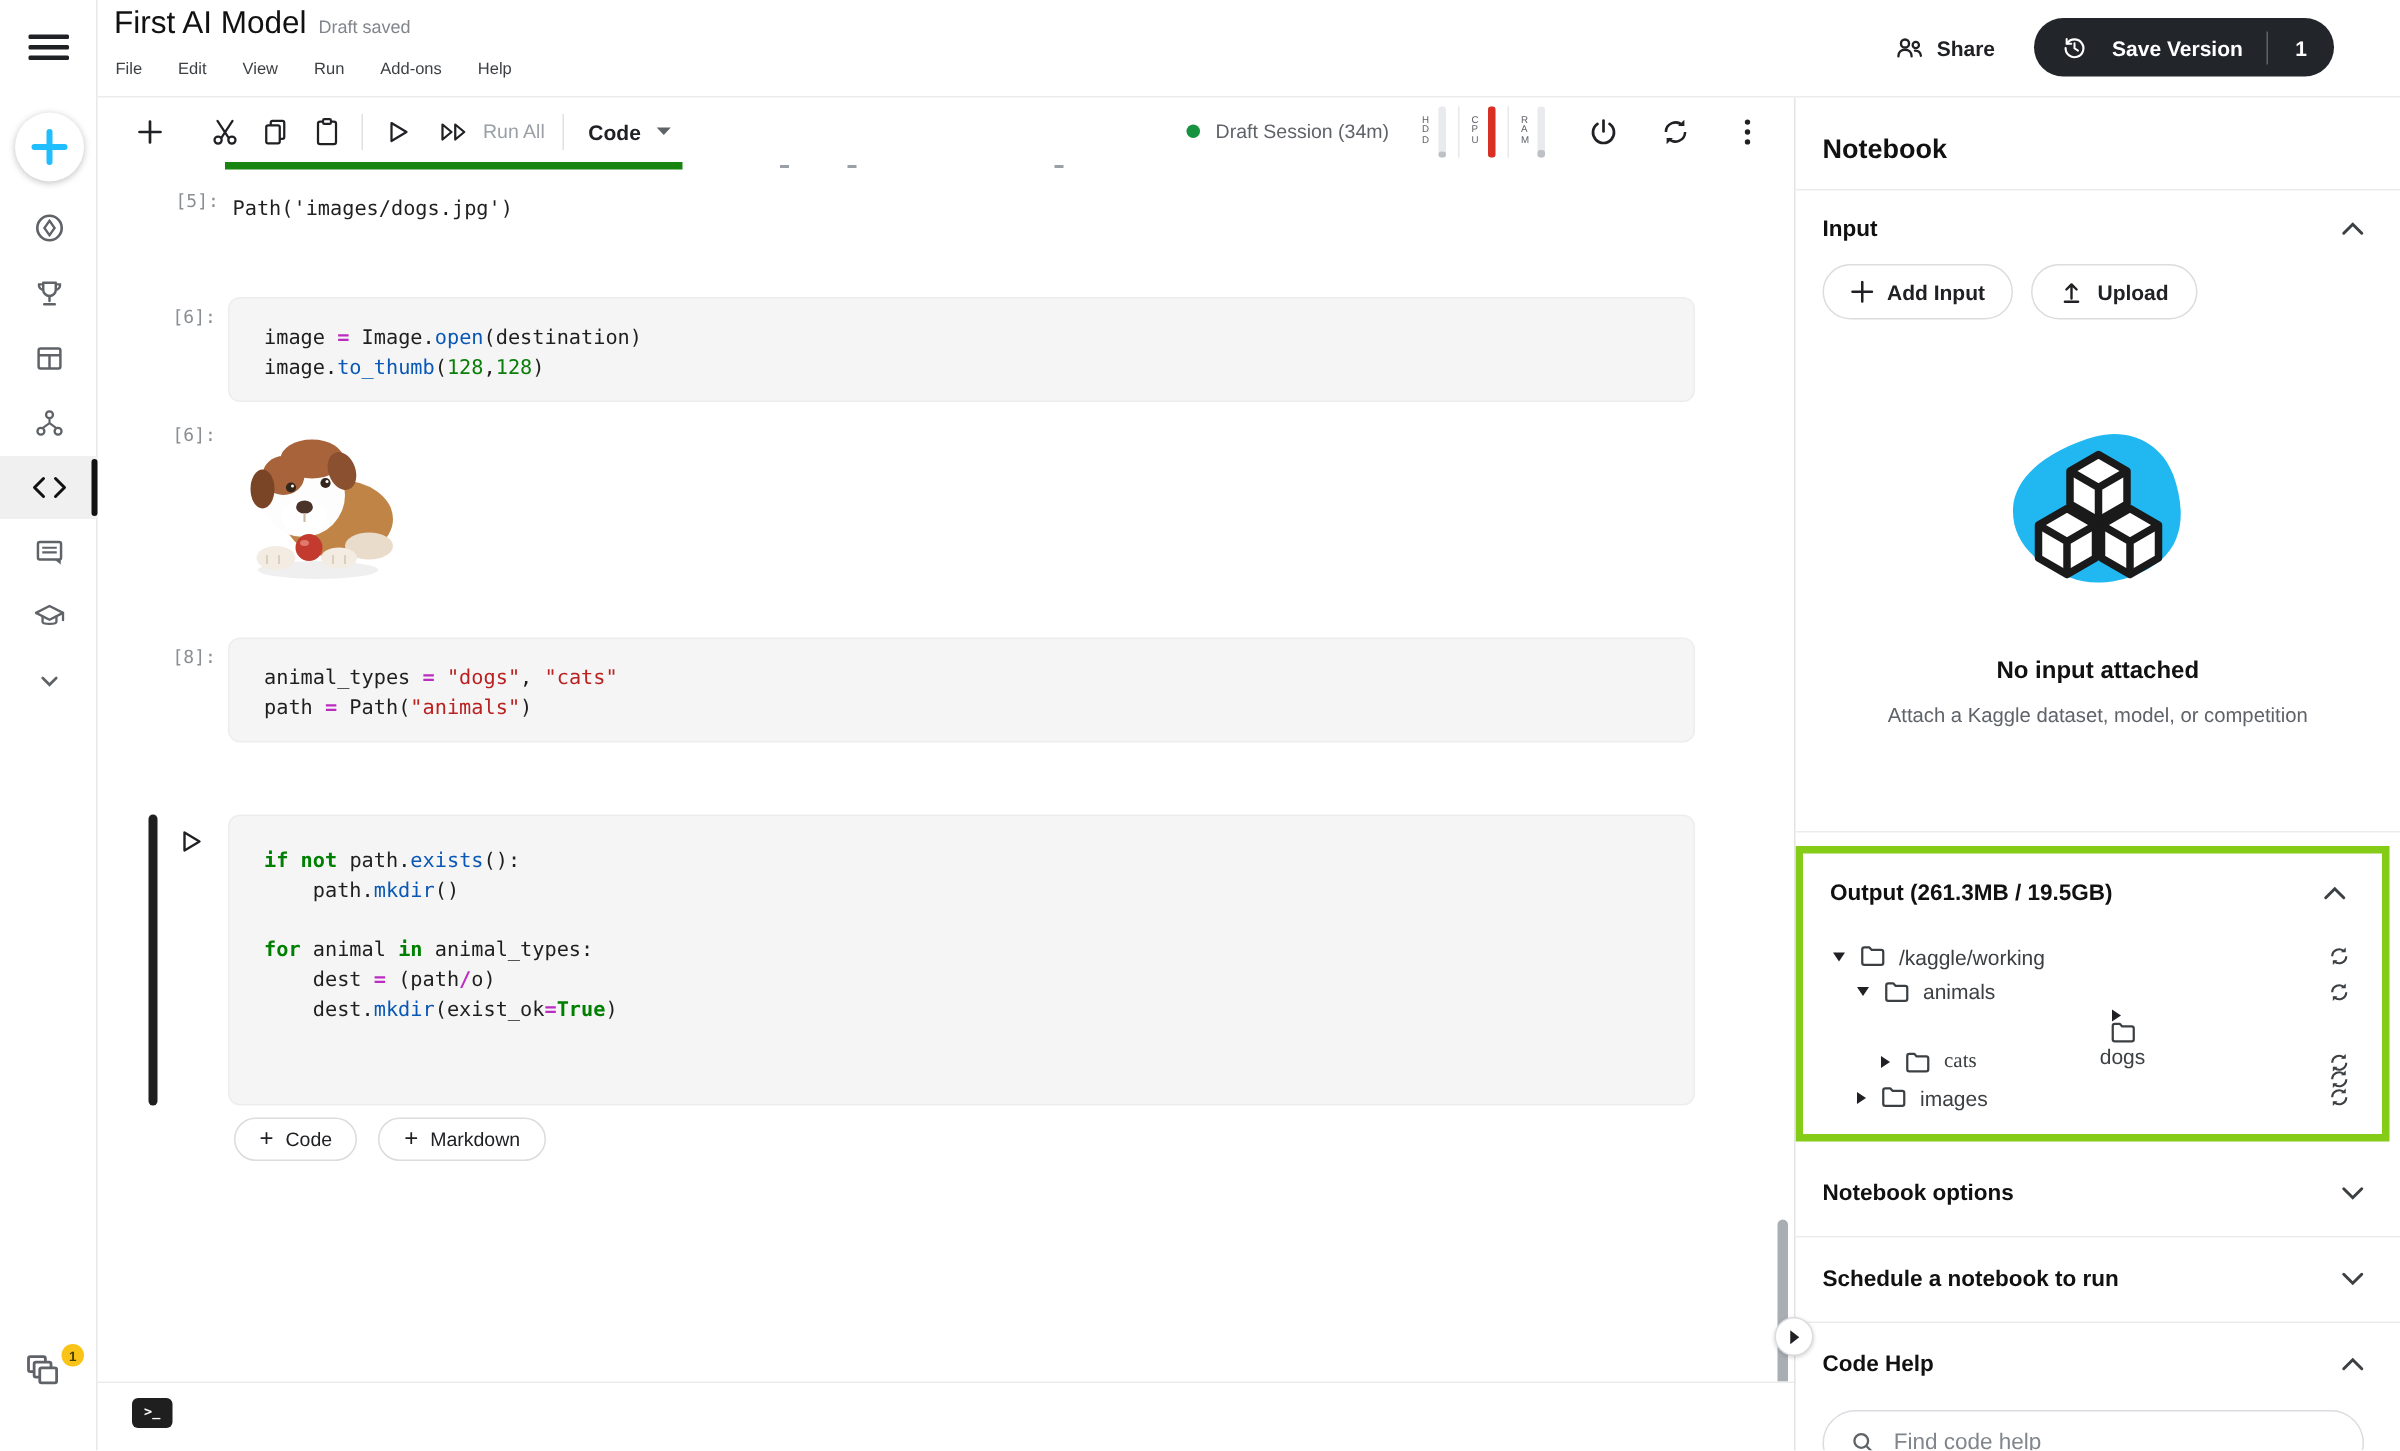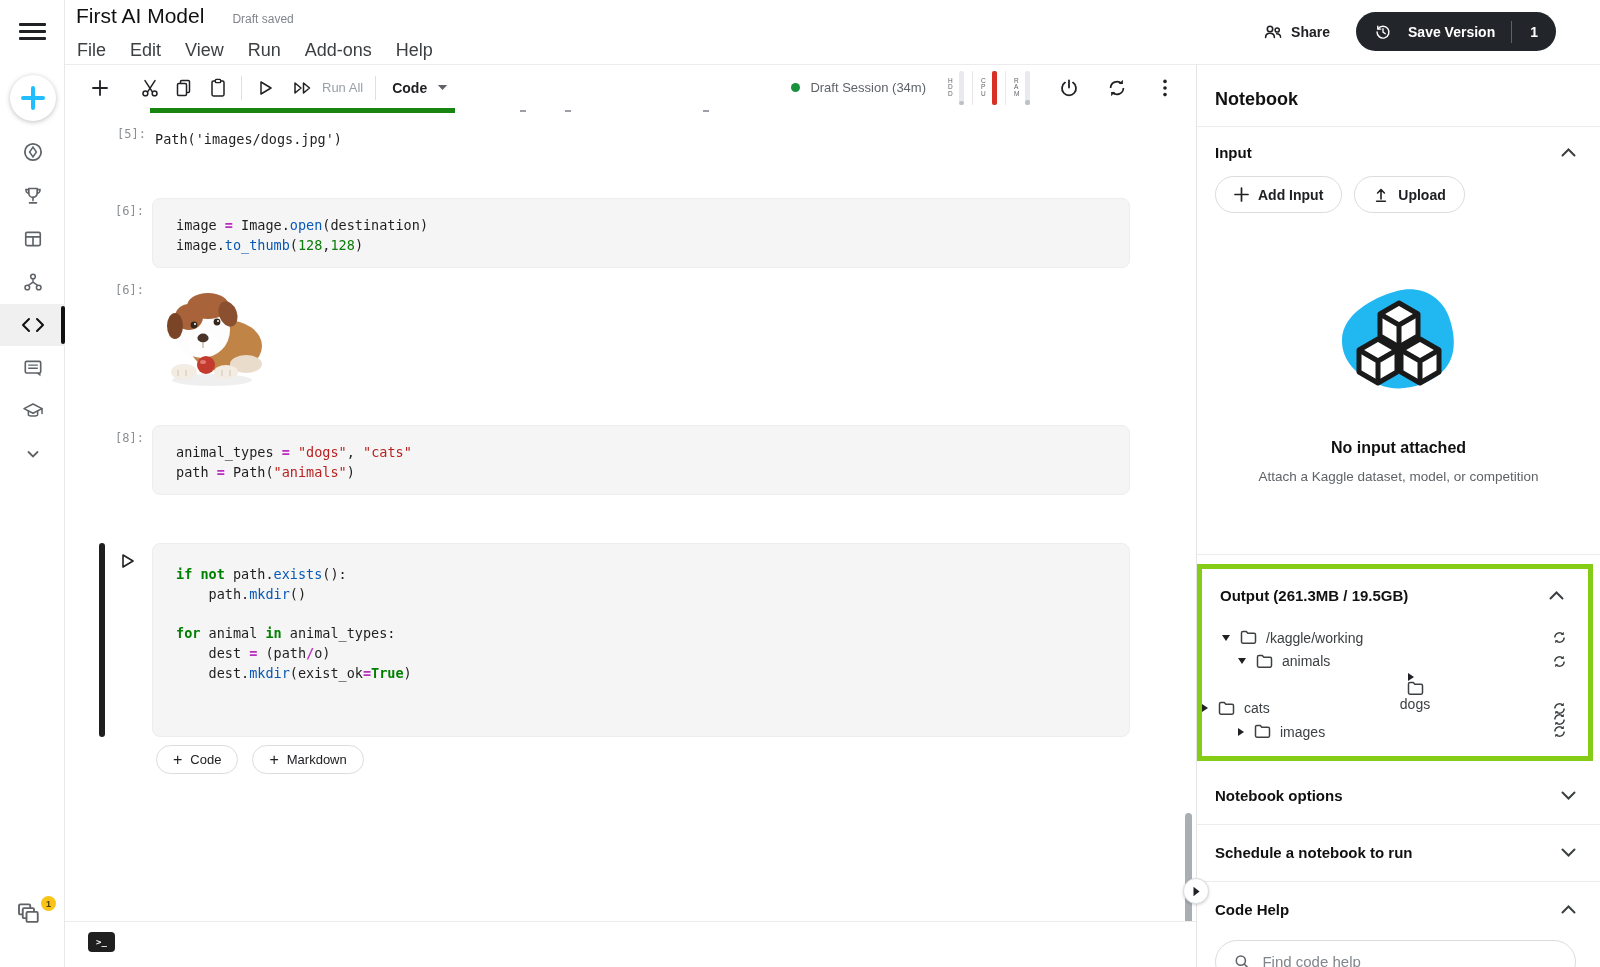"First AI Model" .title-row { gap: 28px -> 8px }
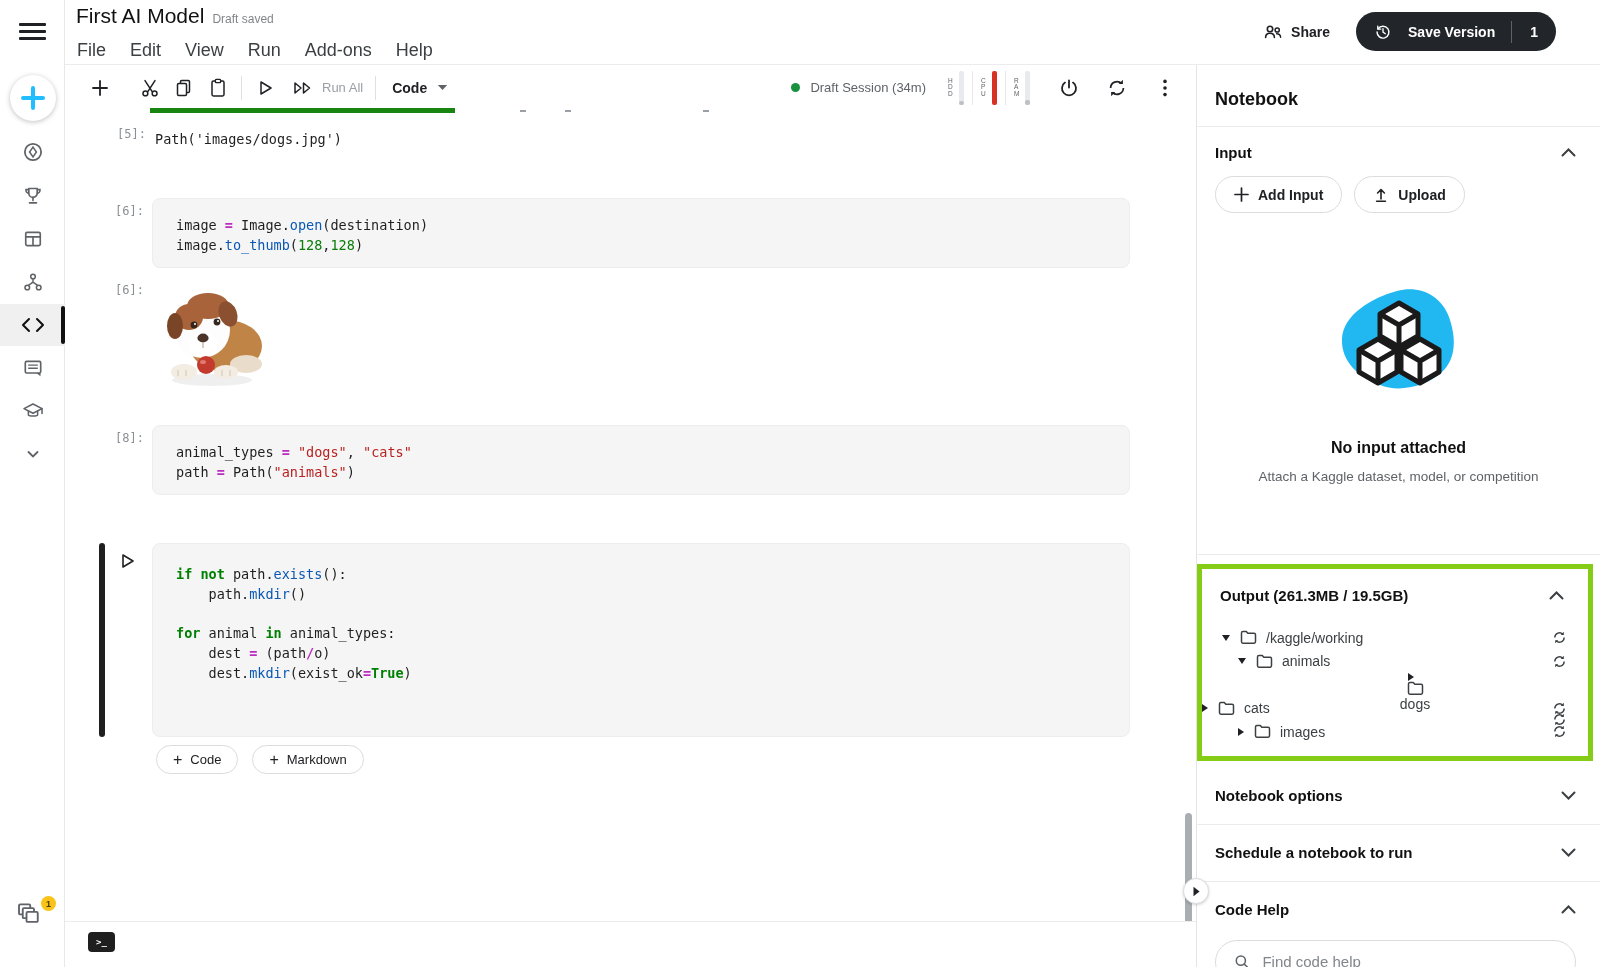"File" .menubar span { font-size: 18px -> 11px }
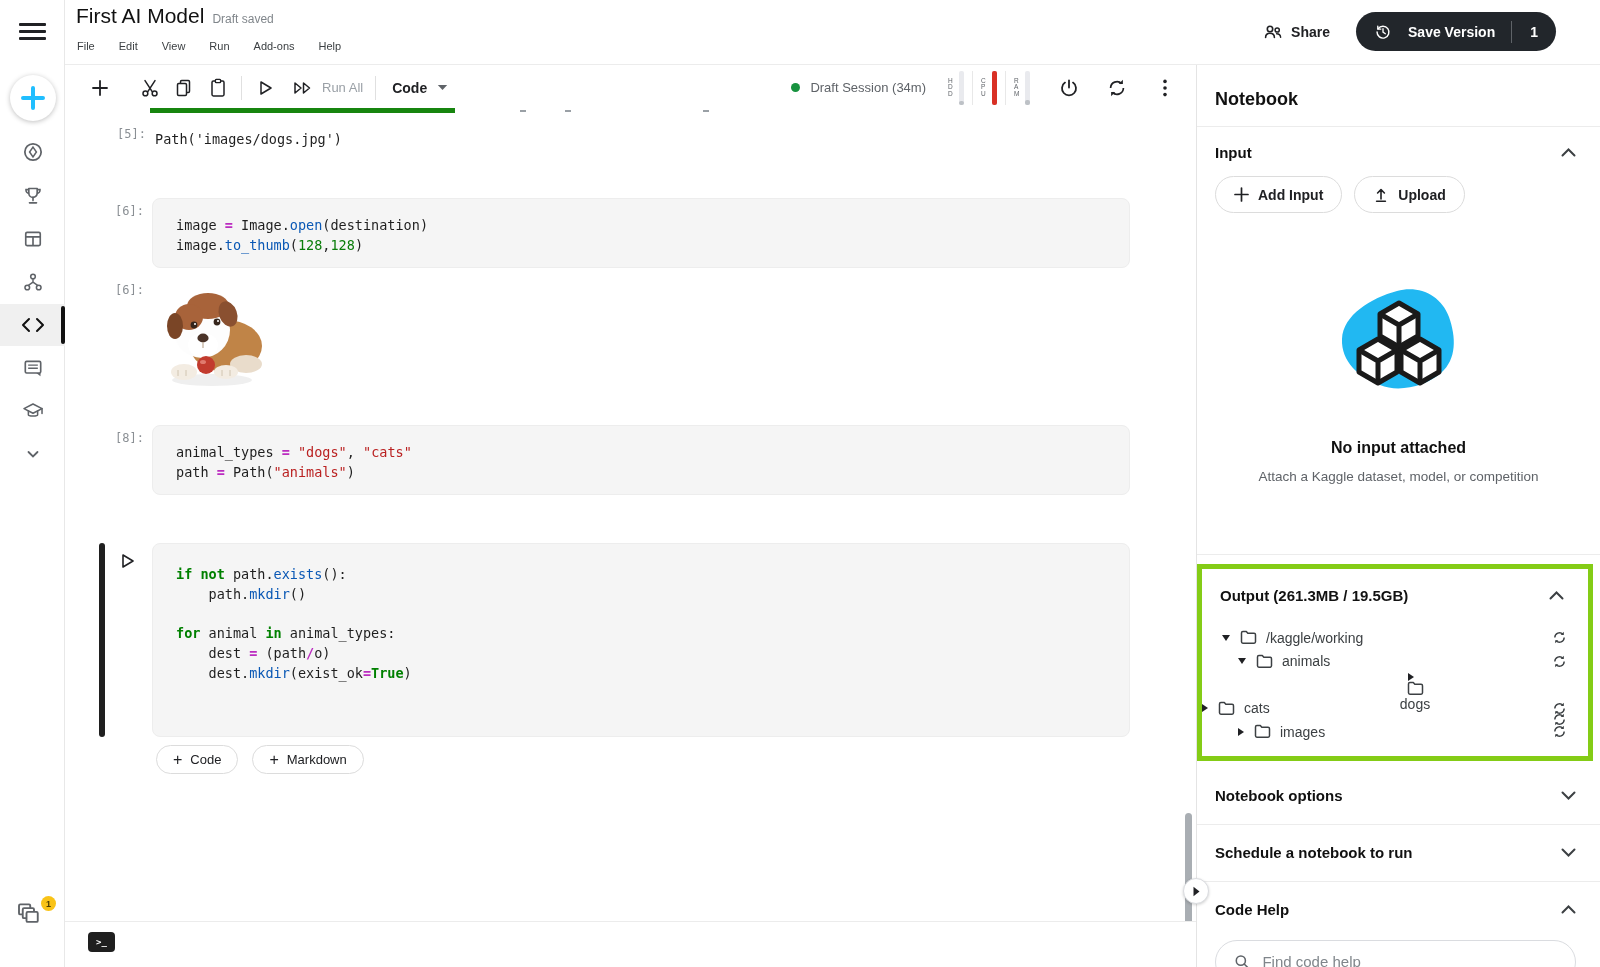"cats" div.tree-row { font-family: none -> Liberation Serif, serif; padding-left: none -> 52px }
